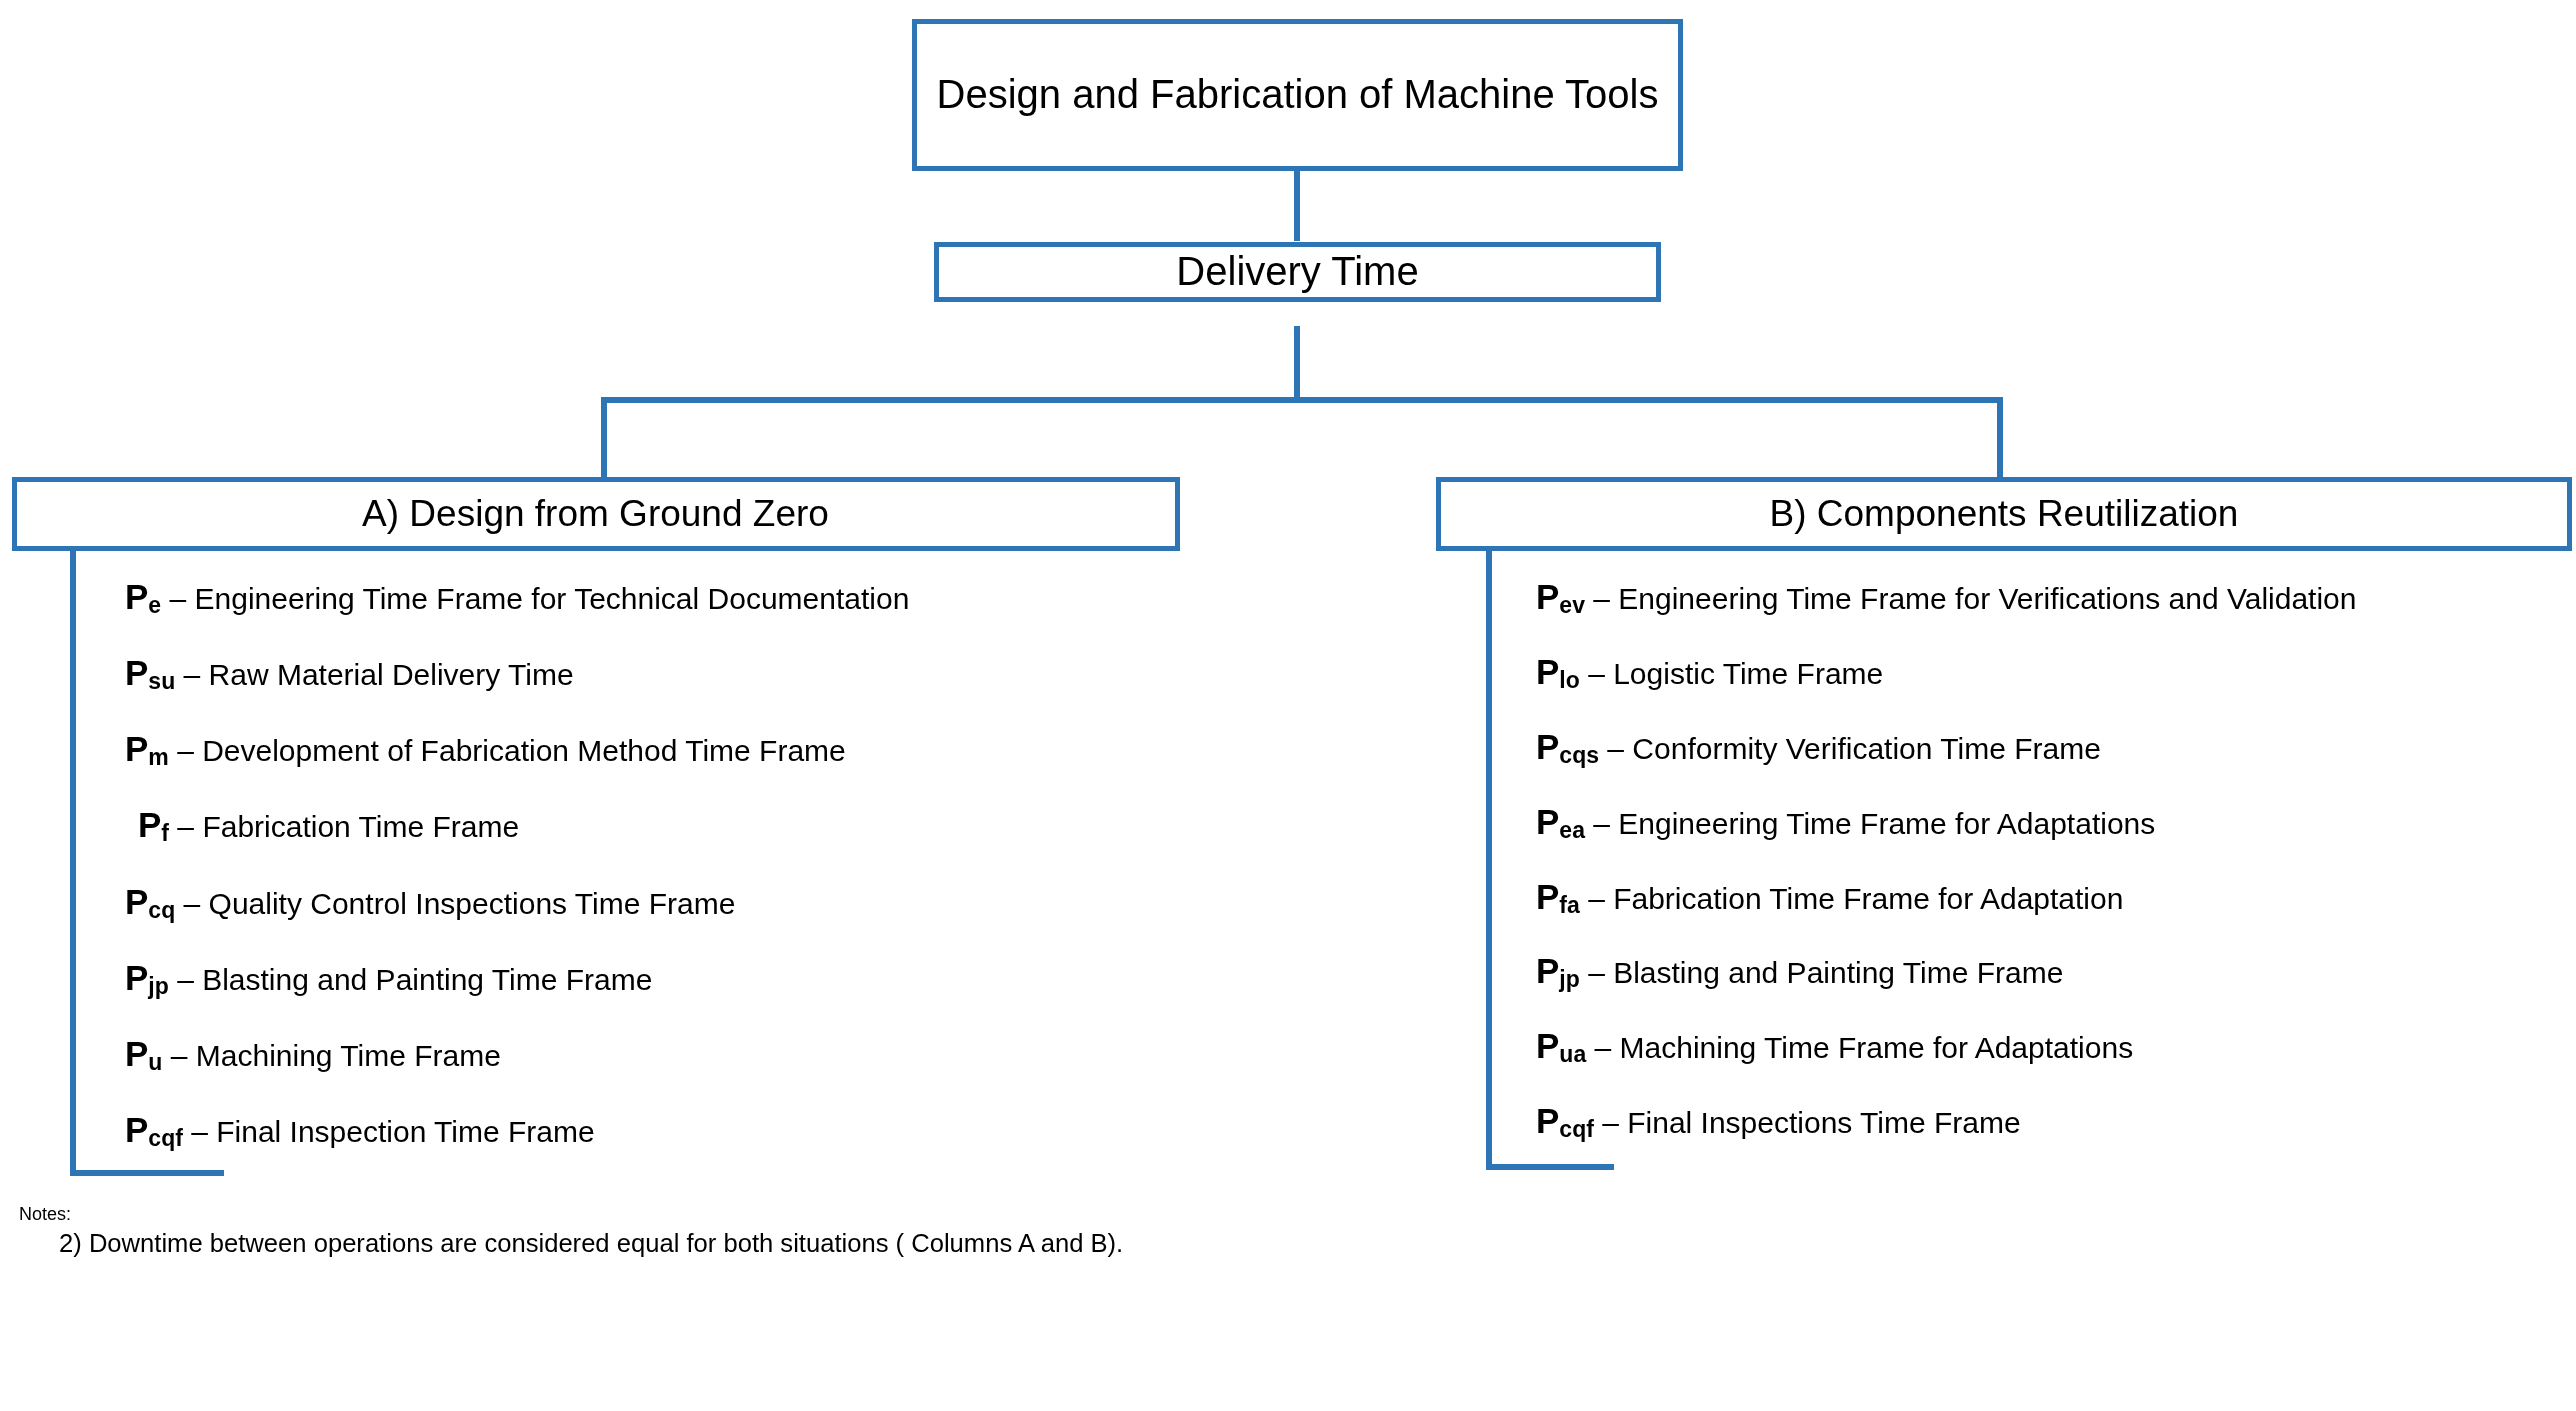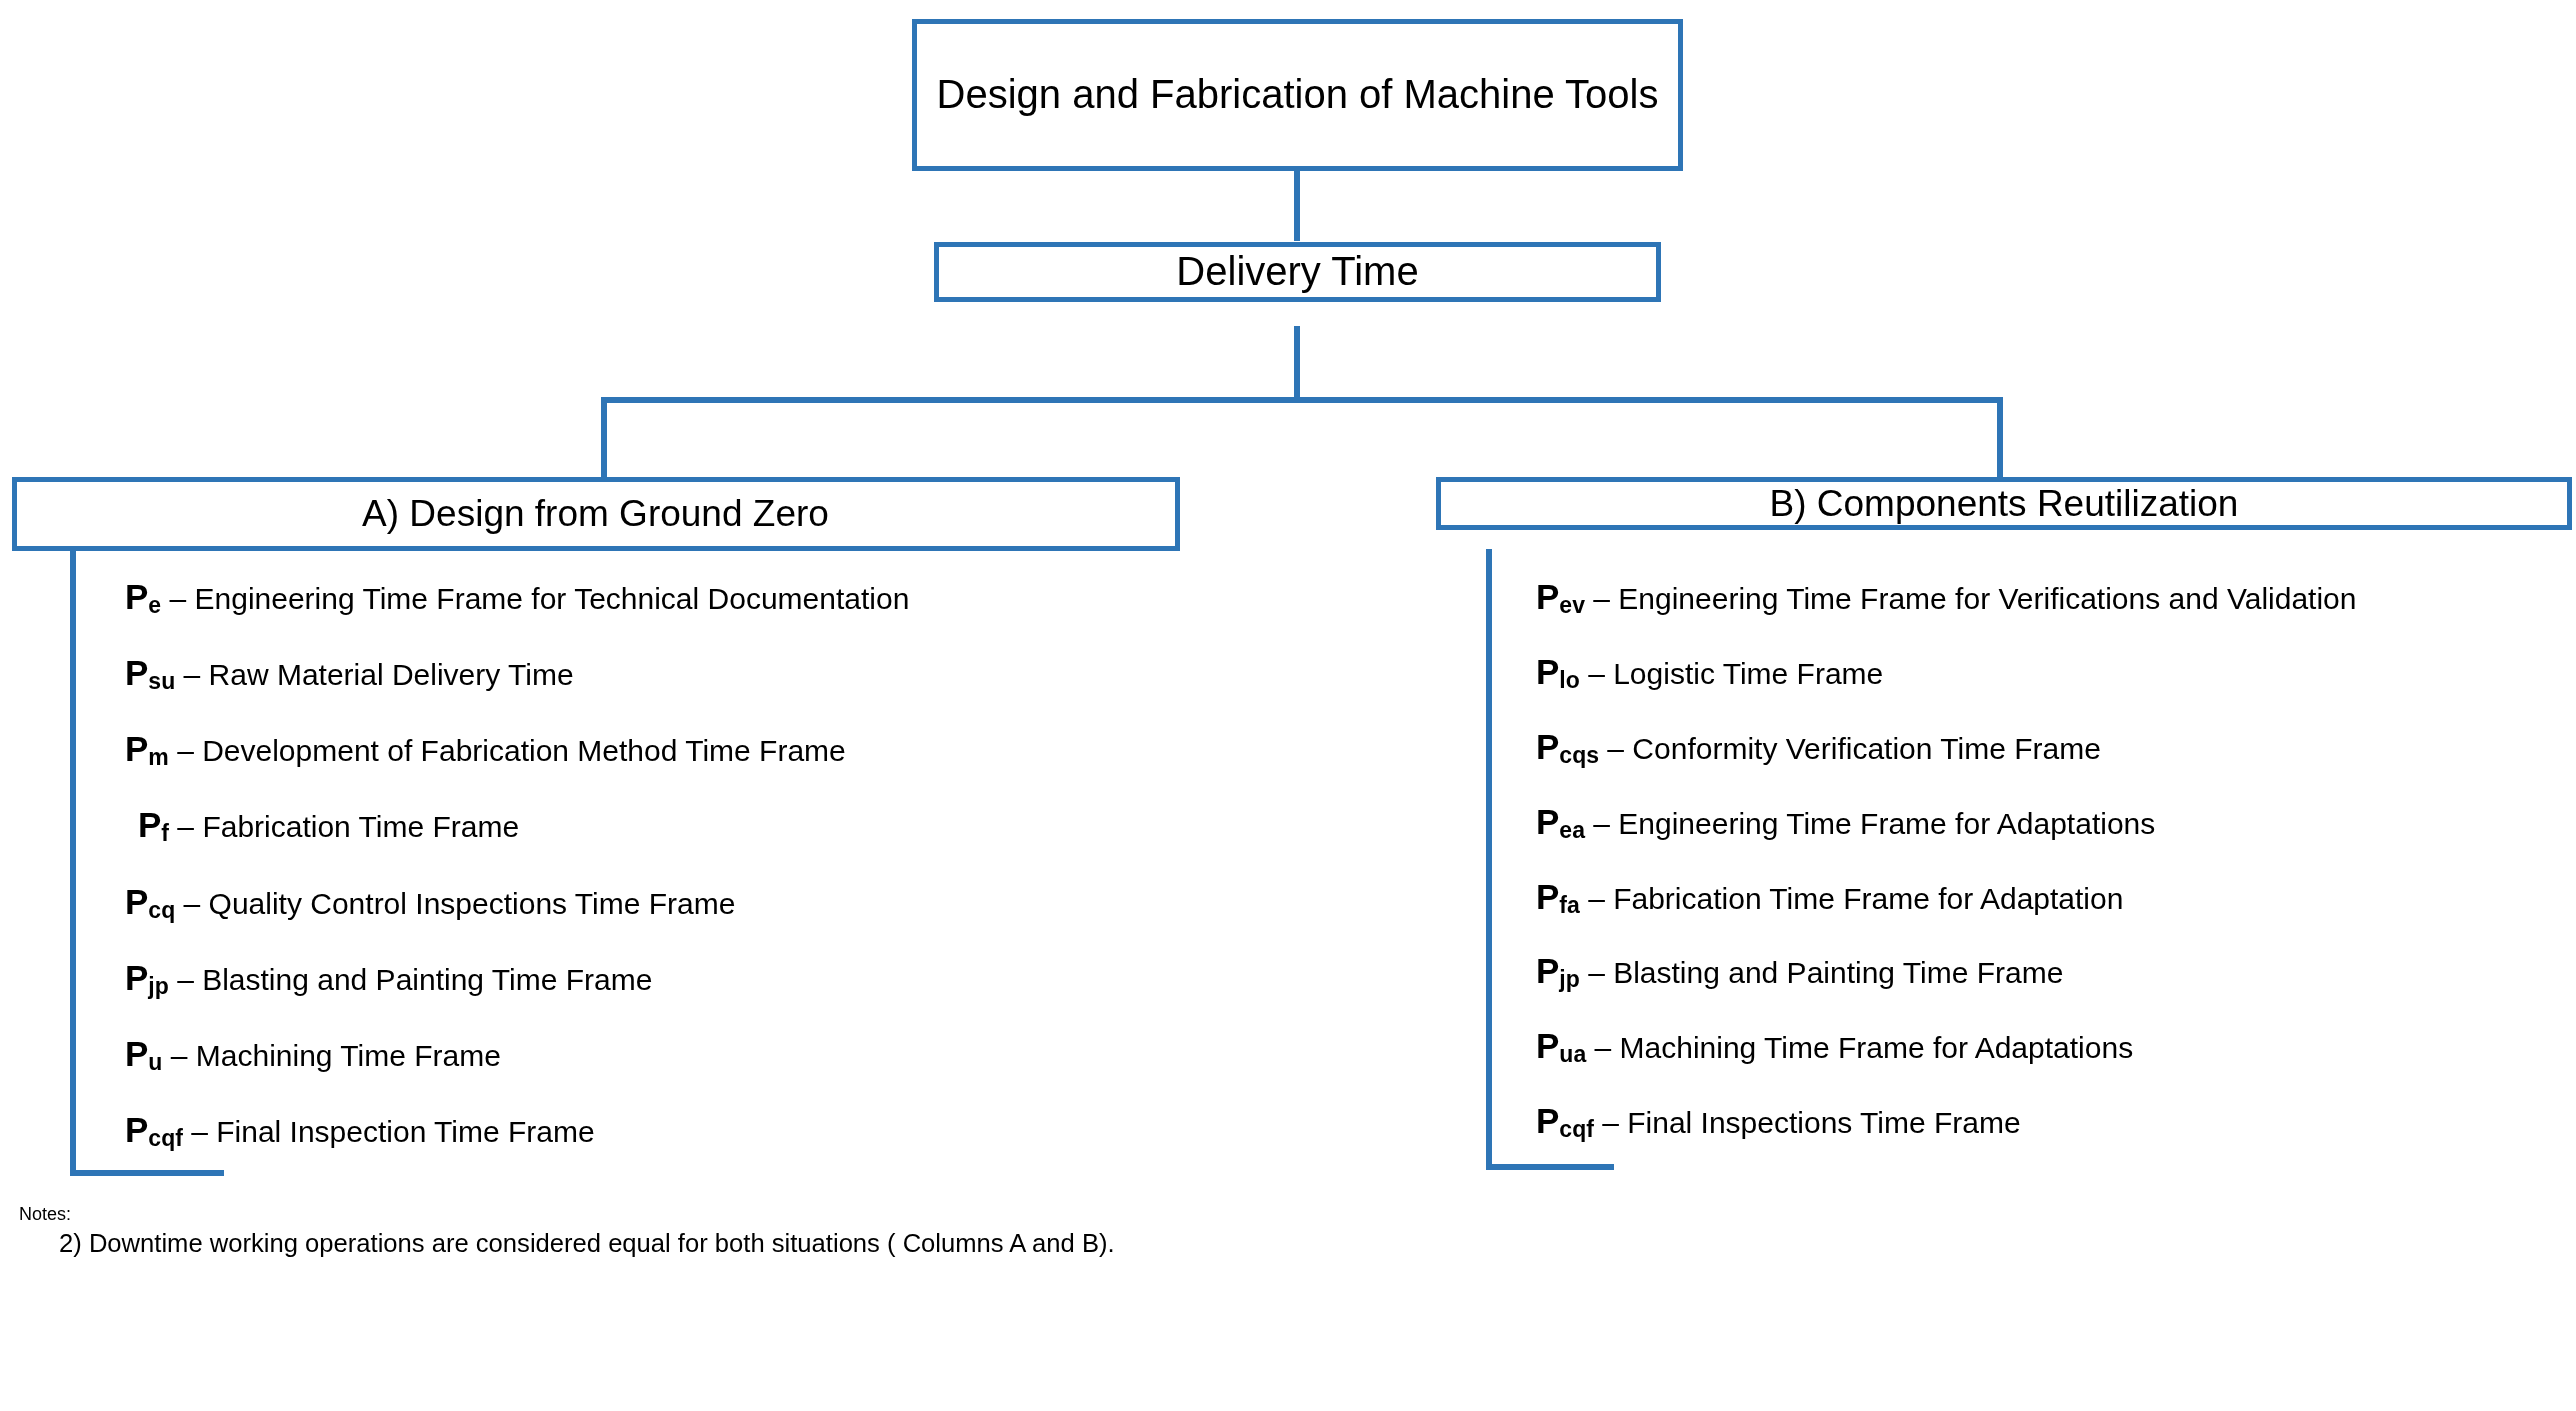"B) Components Reutilization" #box-b { height: 53px -> 74px }
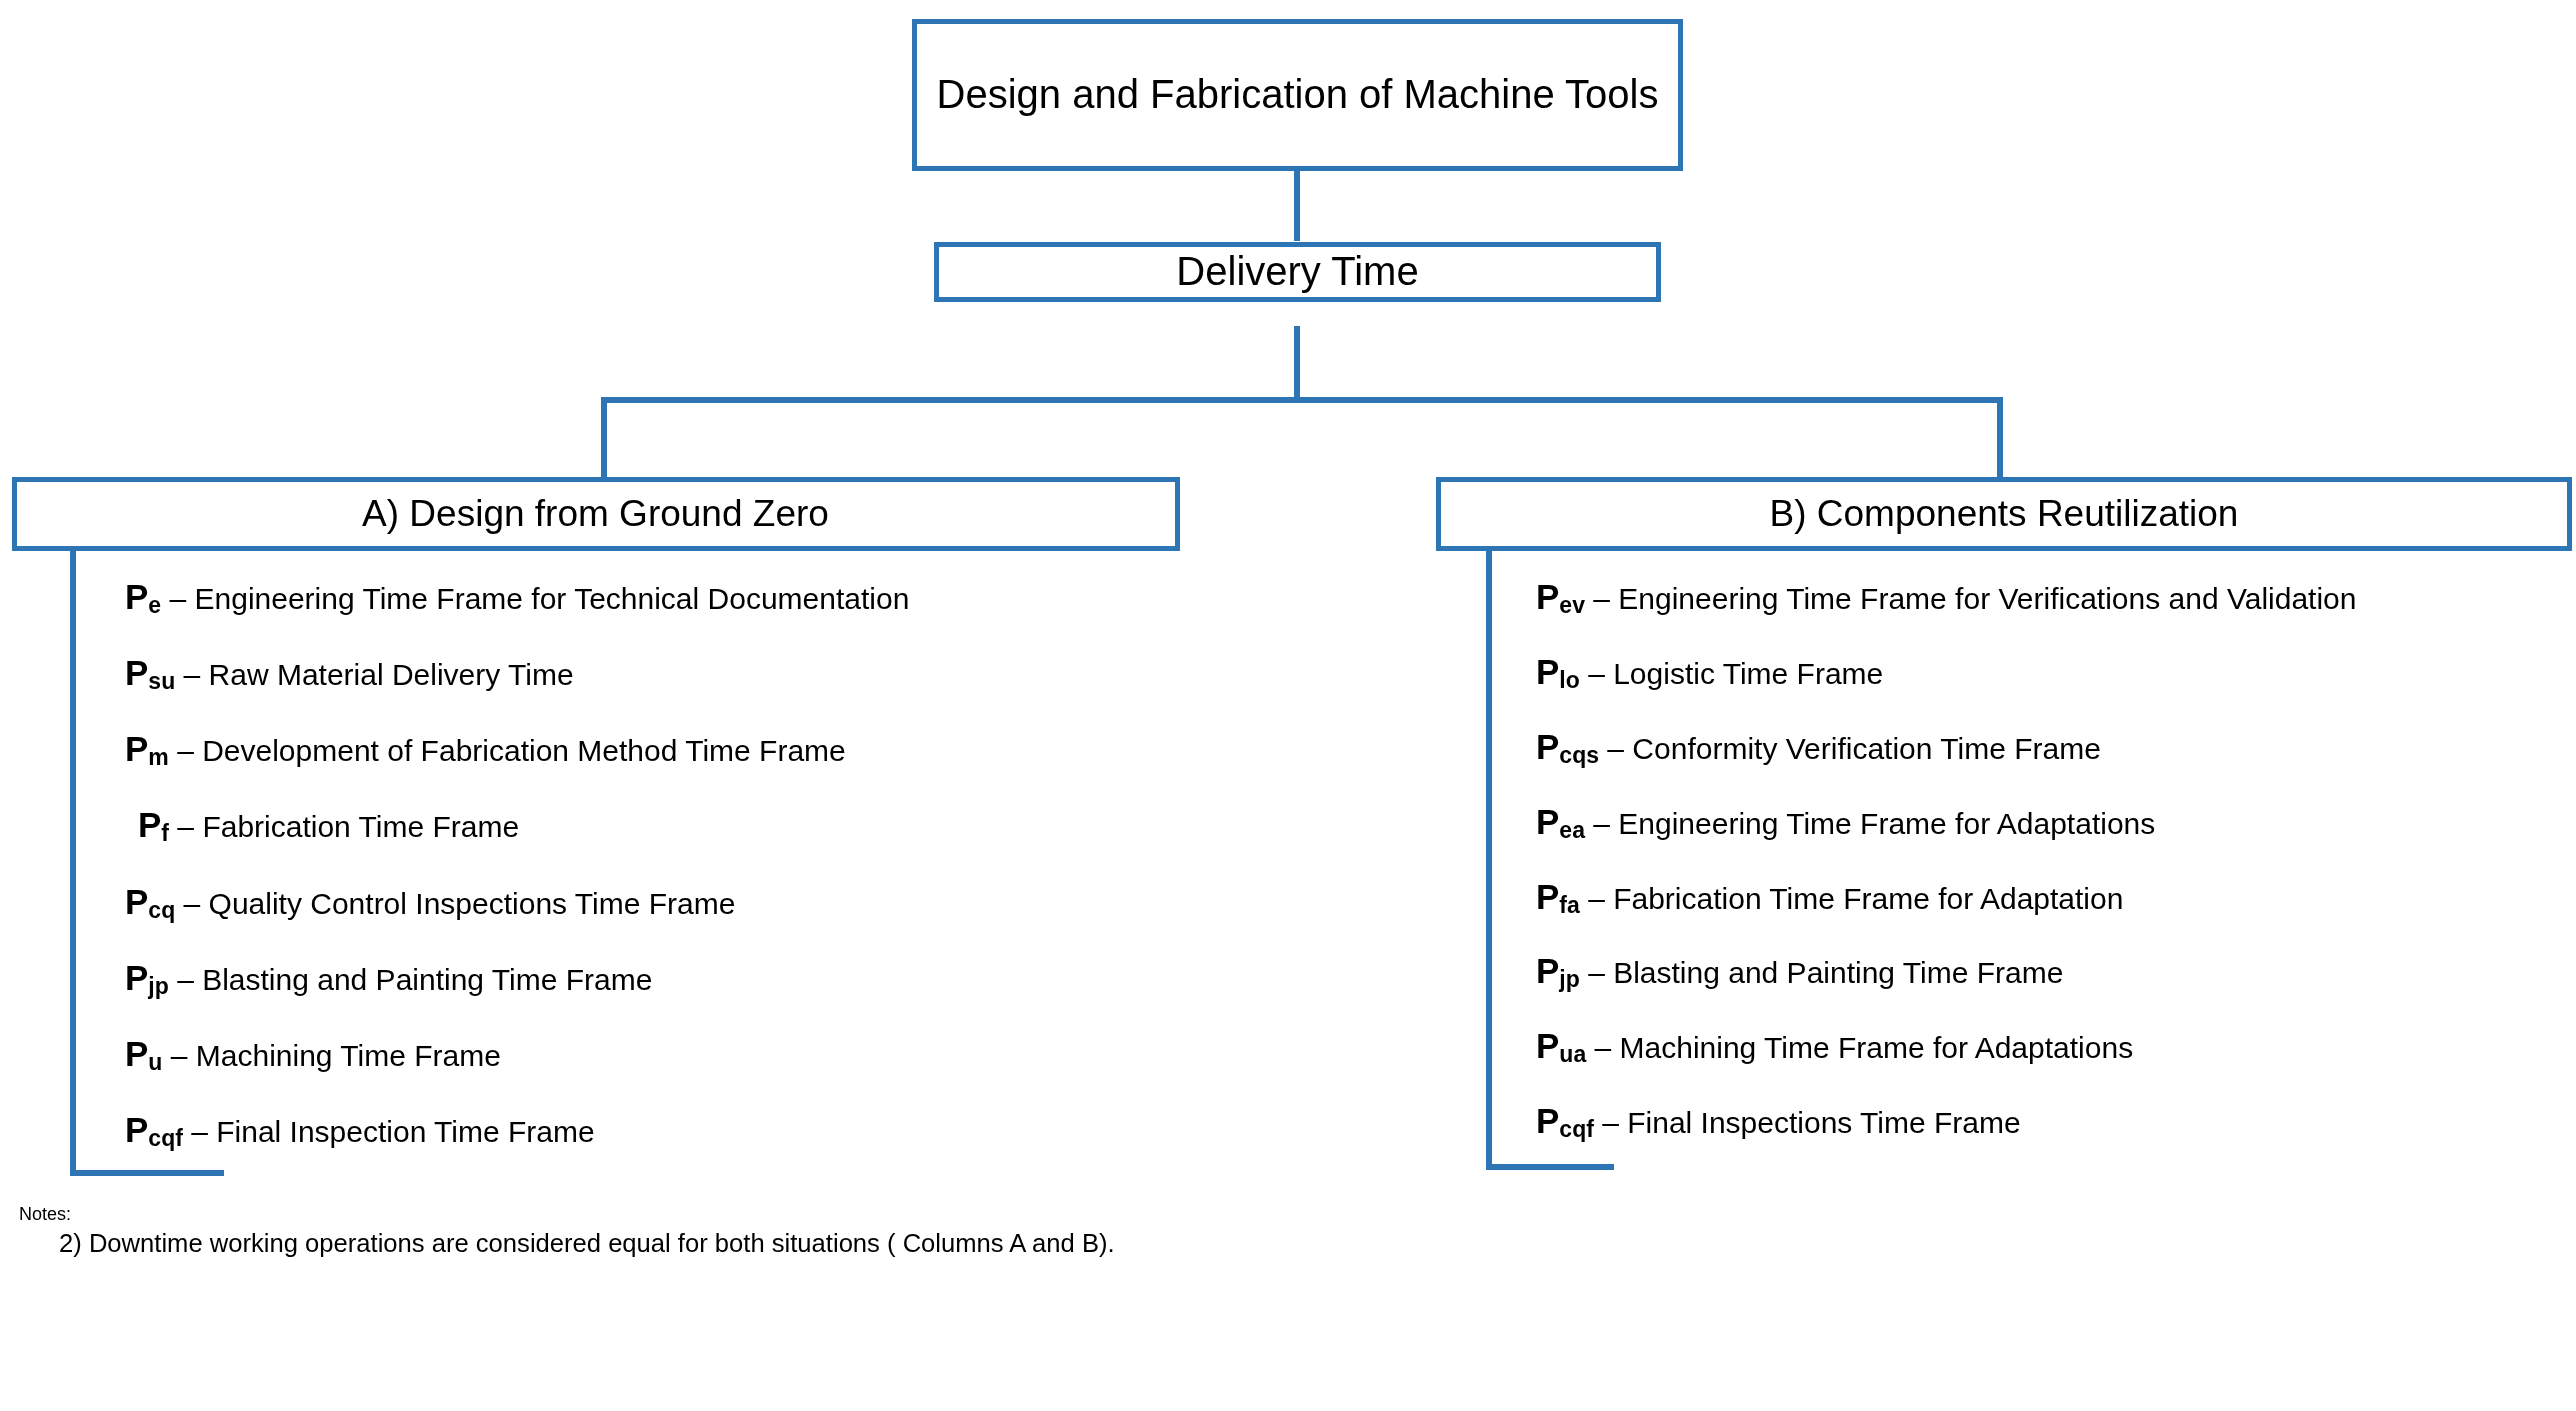"Downtime working operations are" span { text: working -> between }
